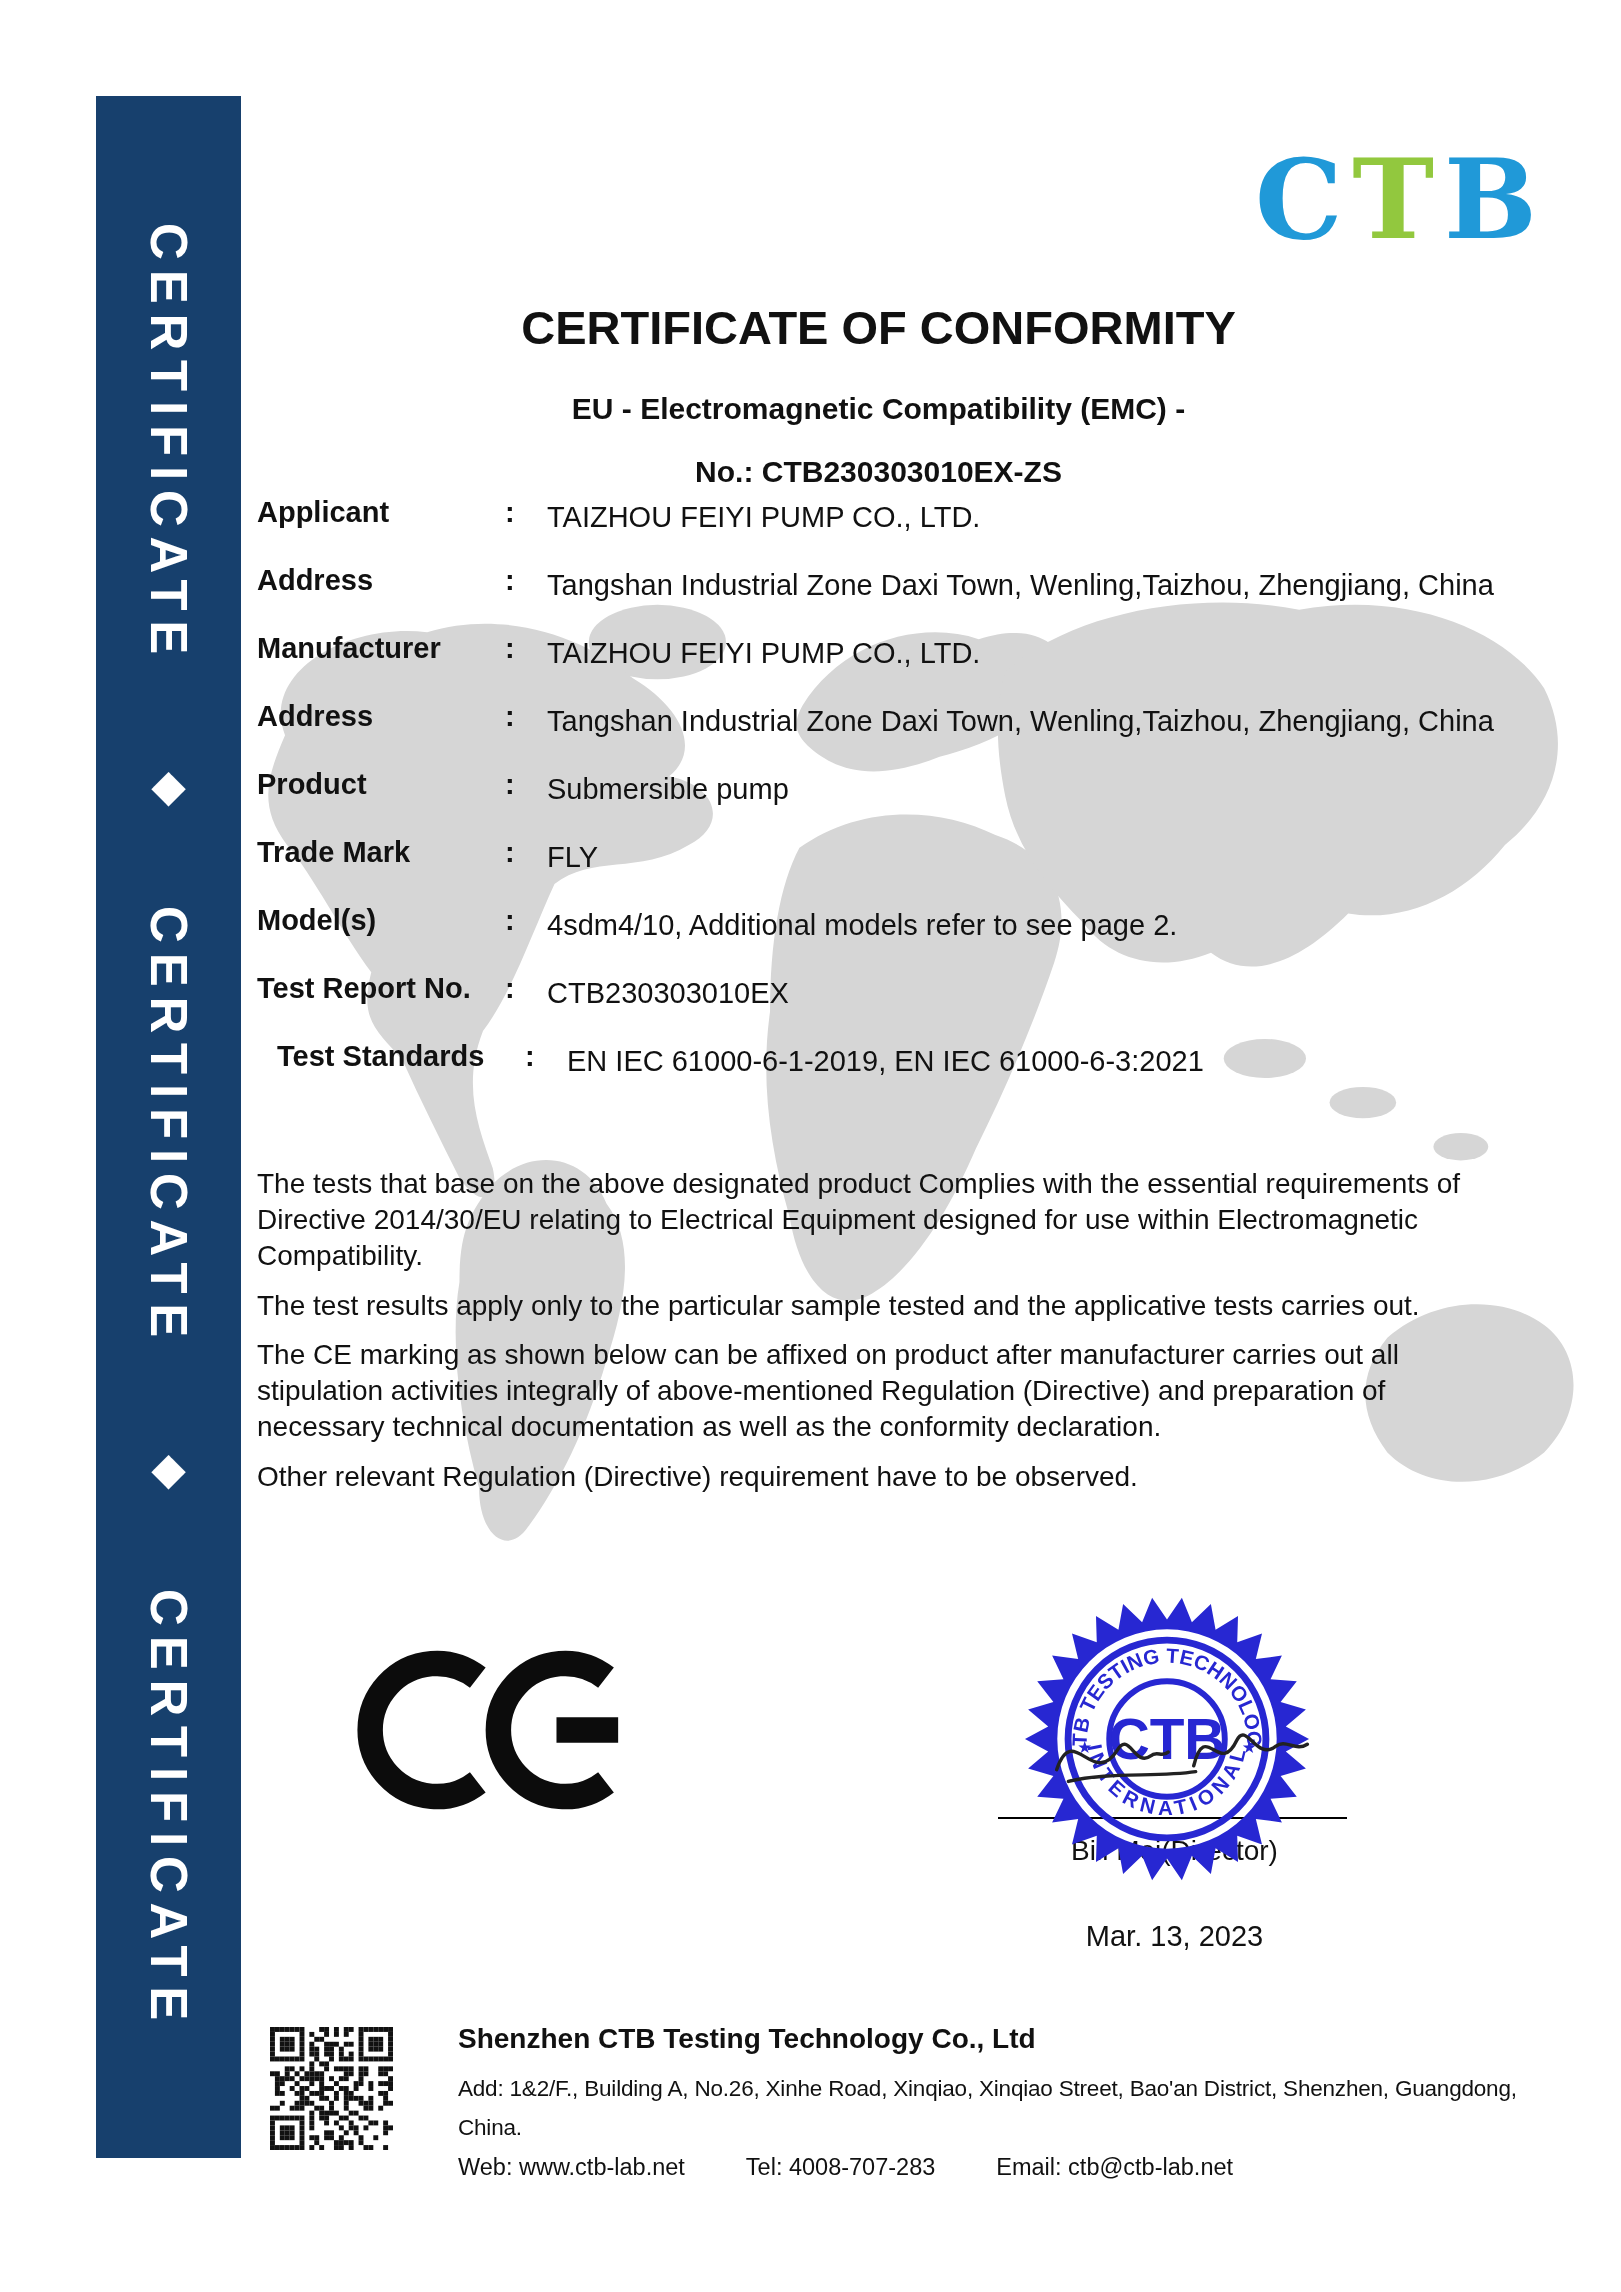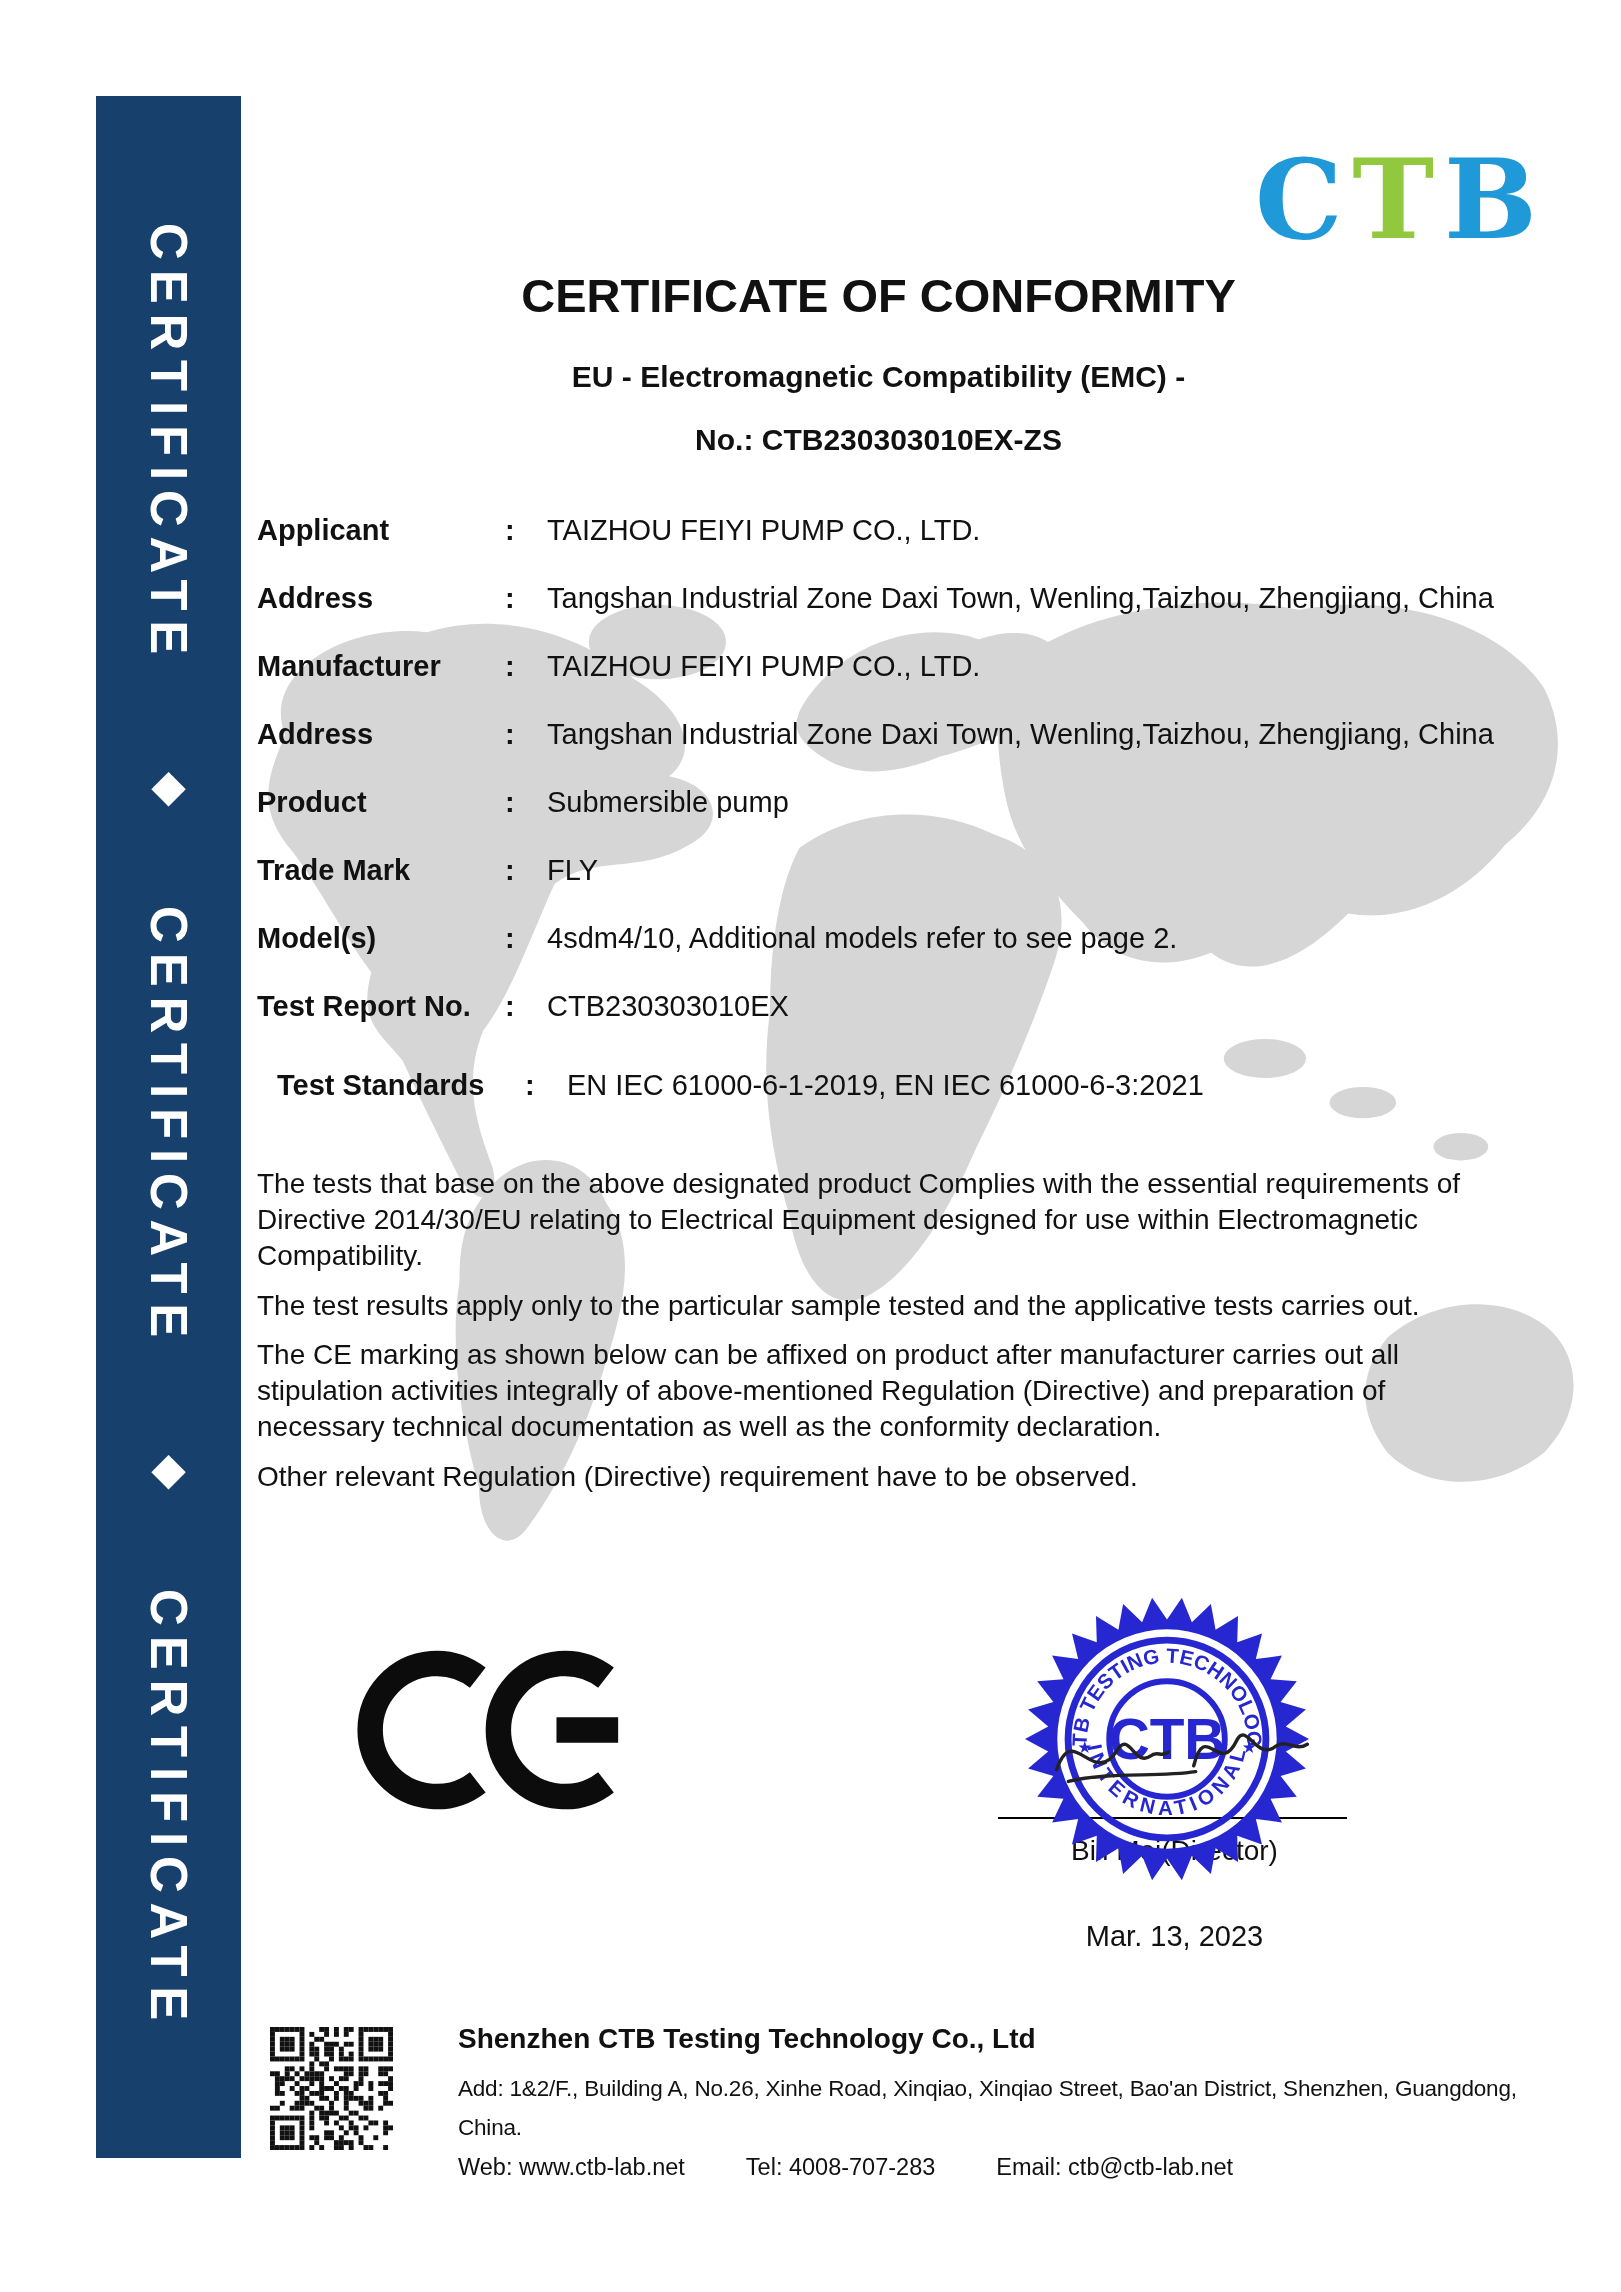"CERTIFICATE OF CONFORMITY" .heading { top: 268px -> 300px }
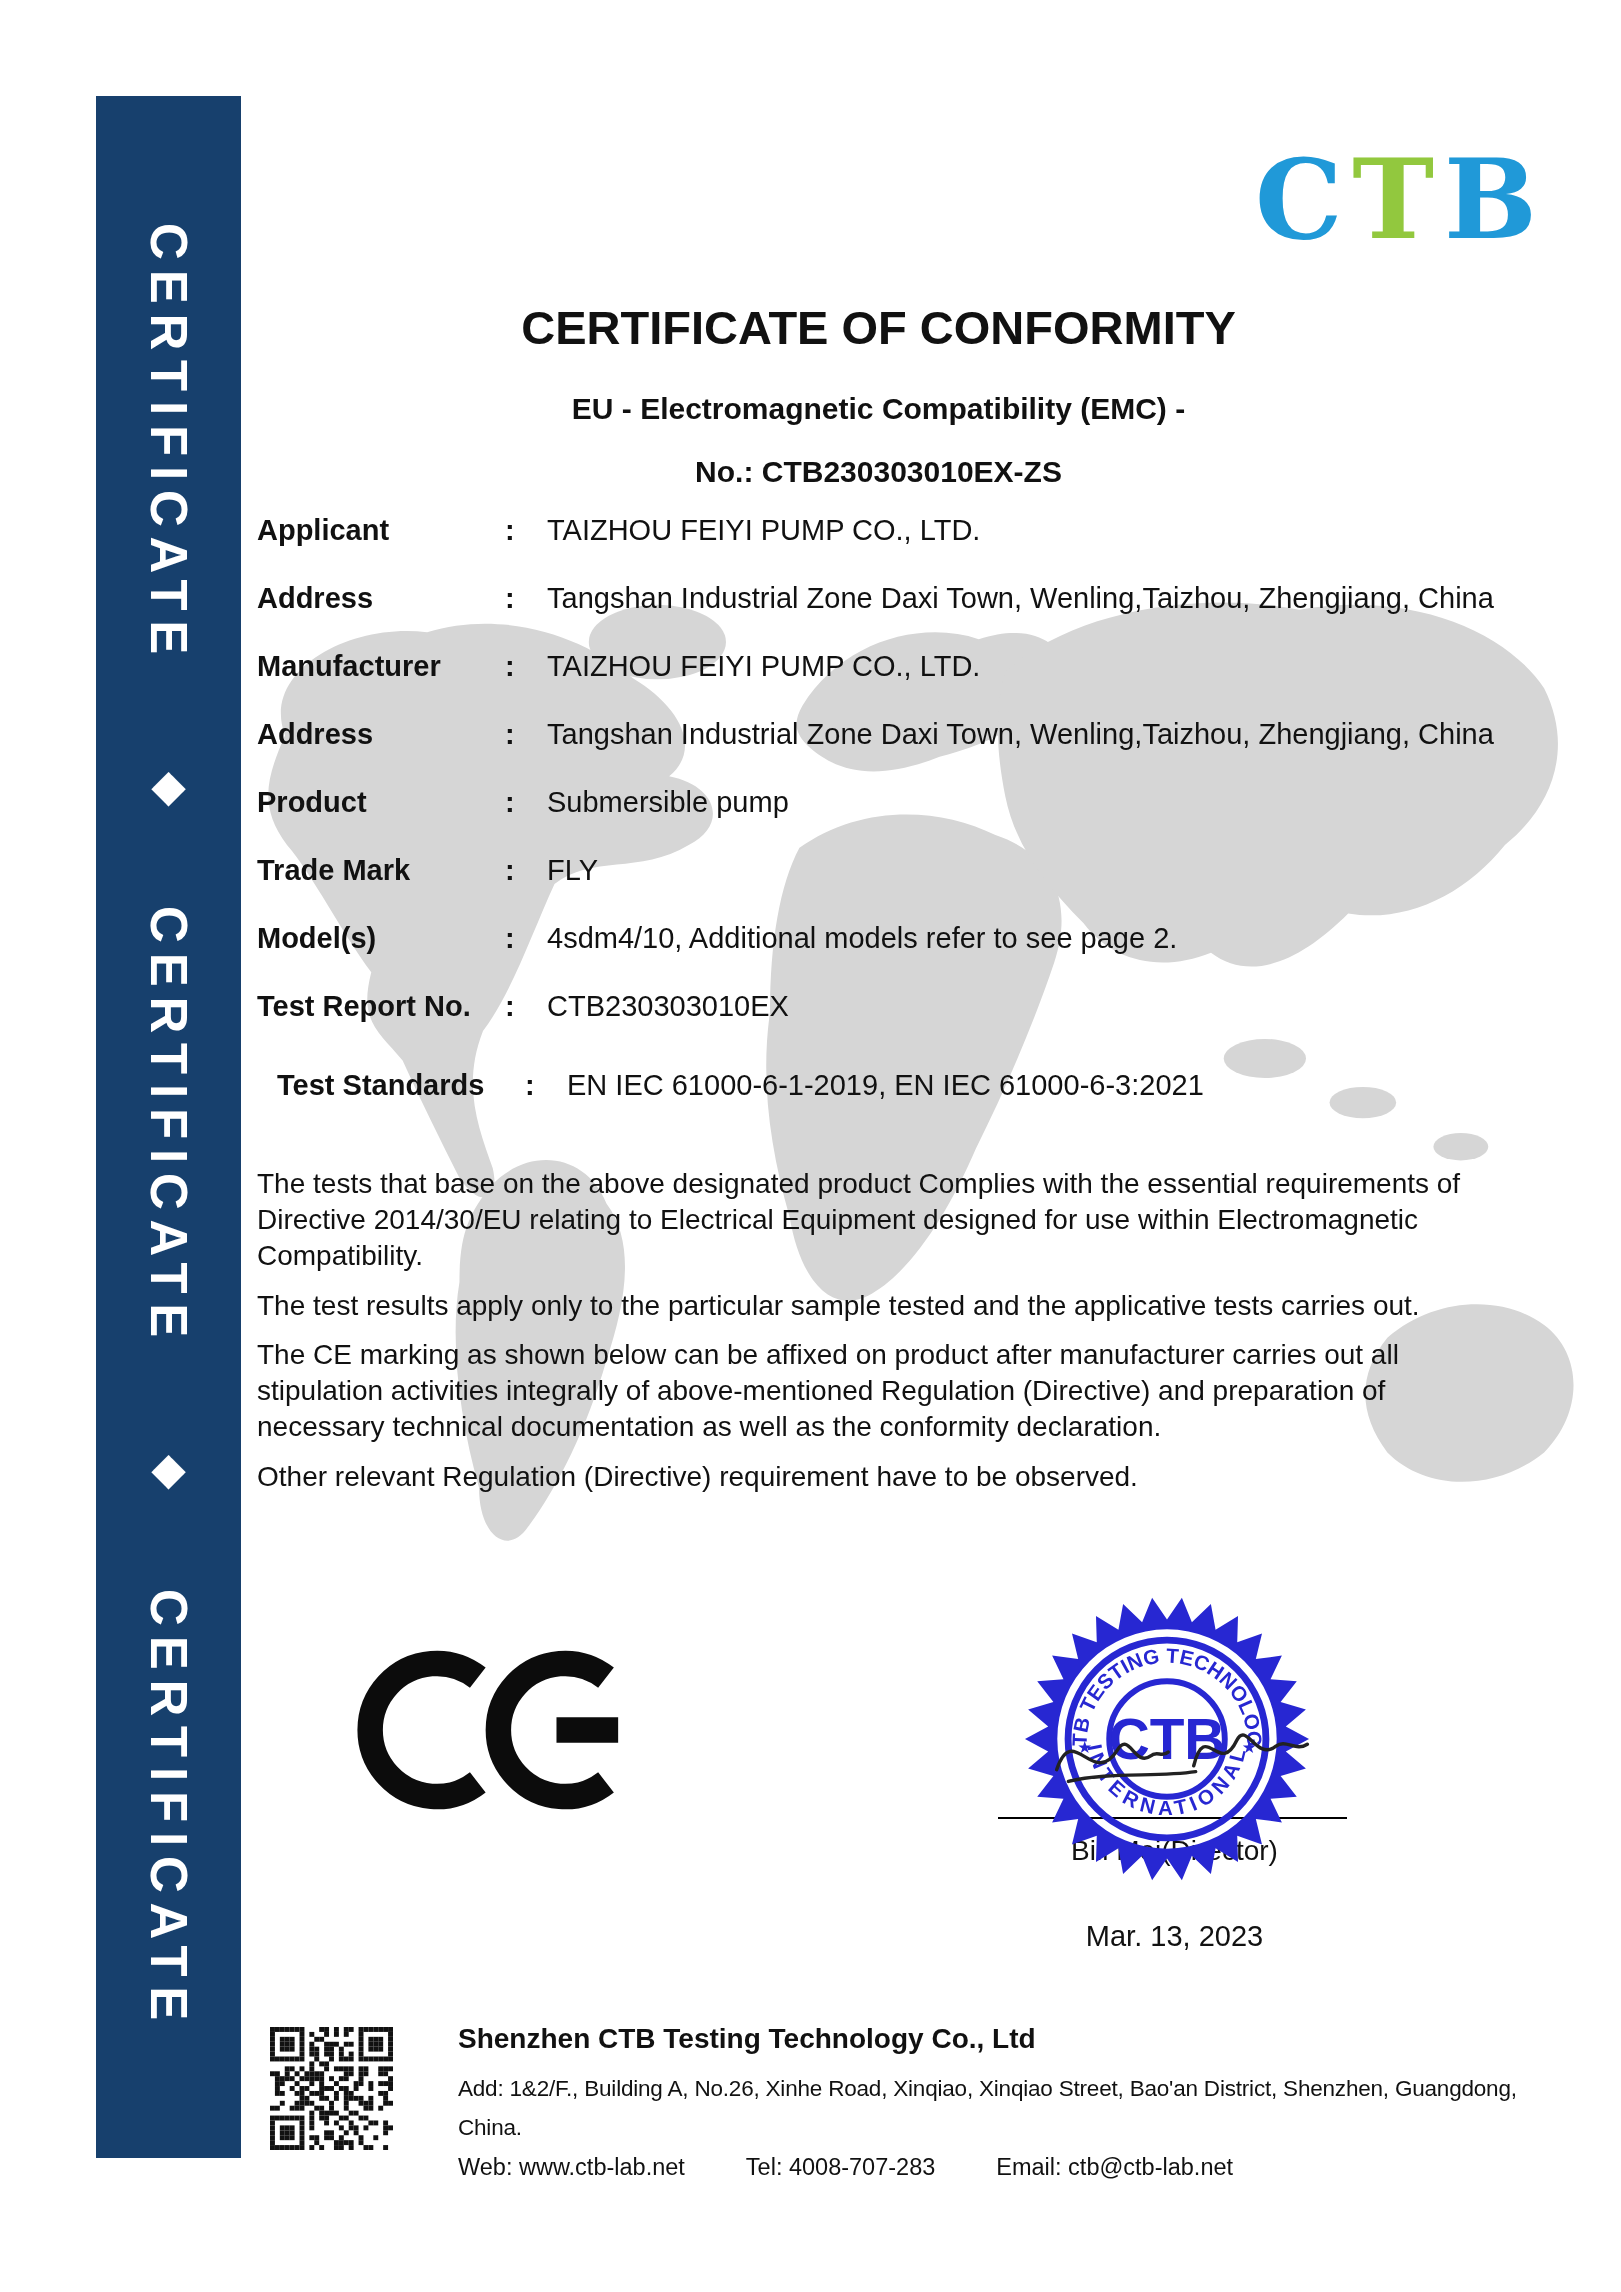"Applicant" .frow { align-items: center -> flex-start }
